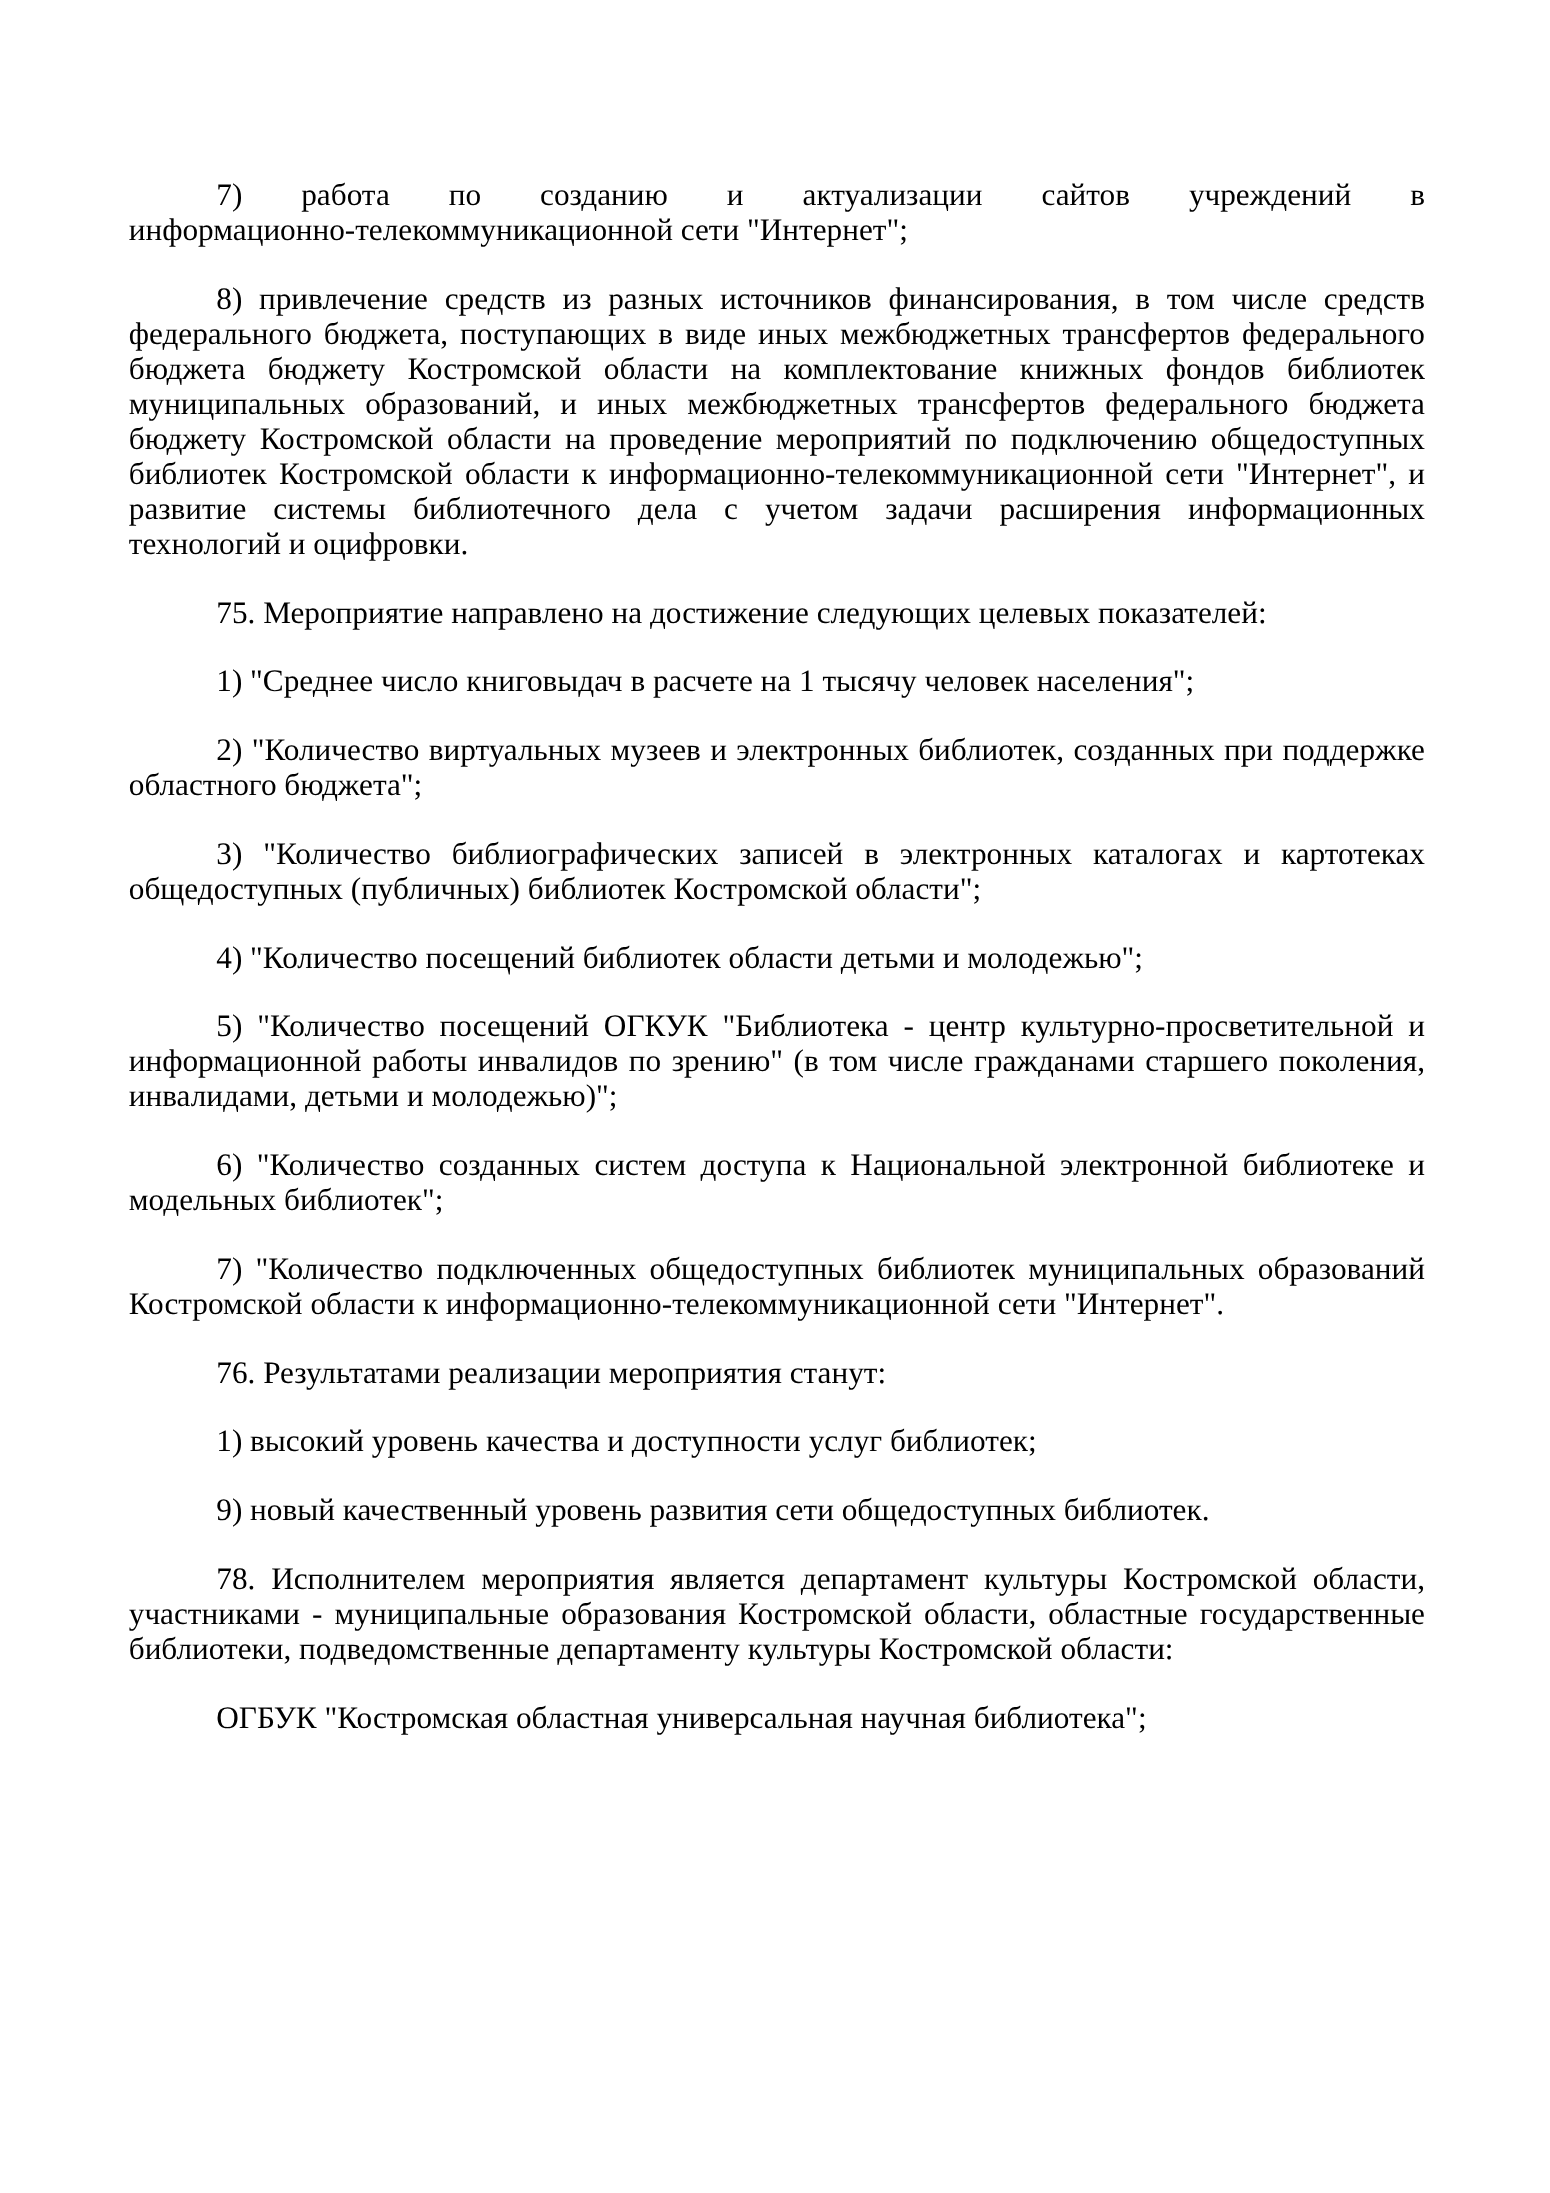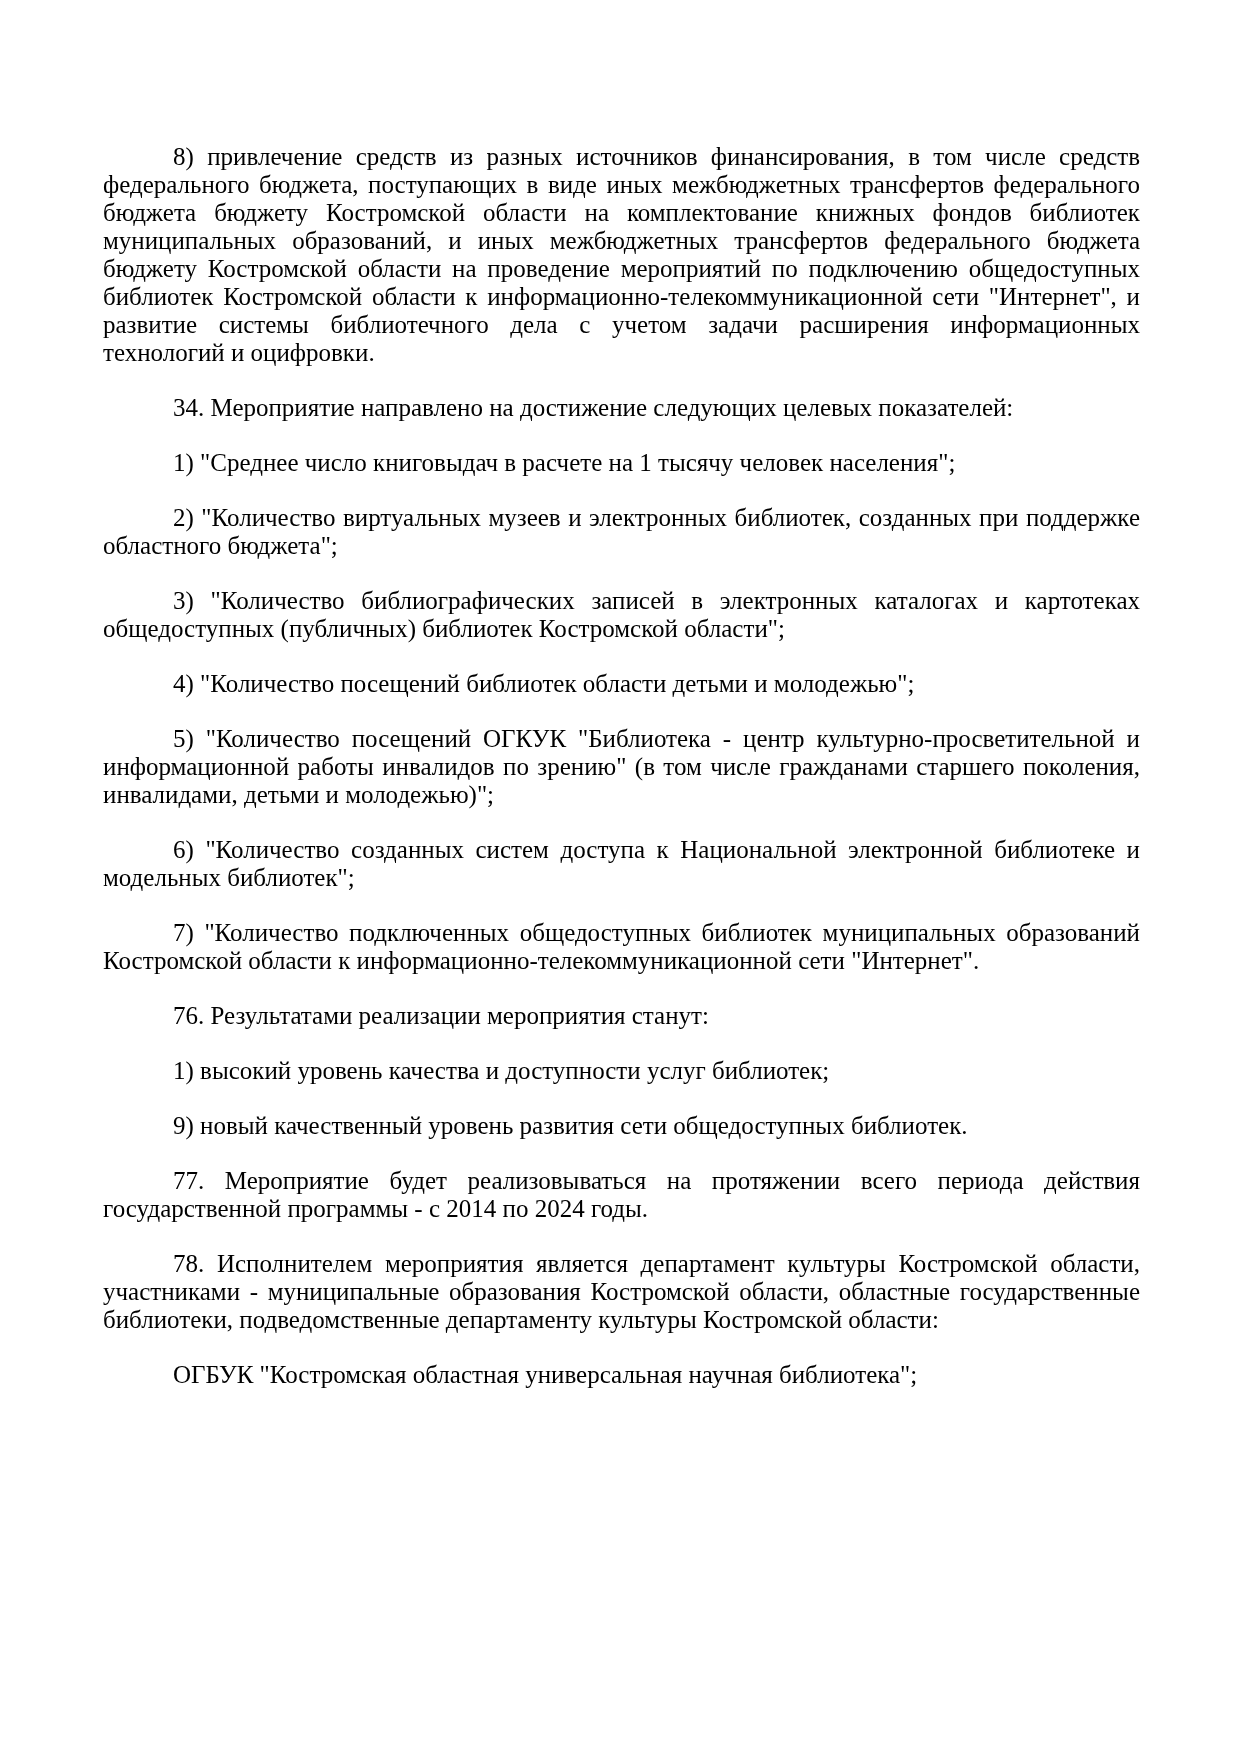"7) работа по созданию и" p.para { html: none -> <p>7) работа по созданию и актуализации сайтов учреждений в <span>информационно-телекоммуникационной</span> сети "Интернет";</p> }
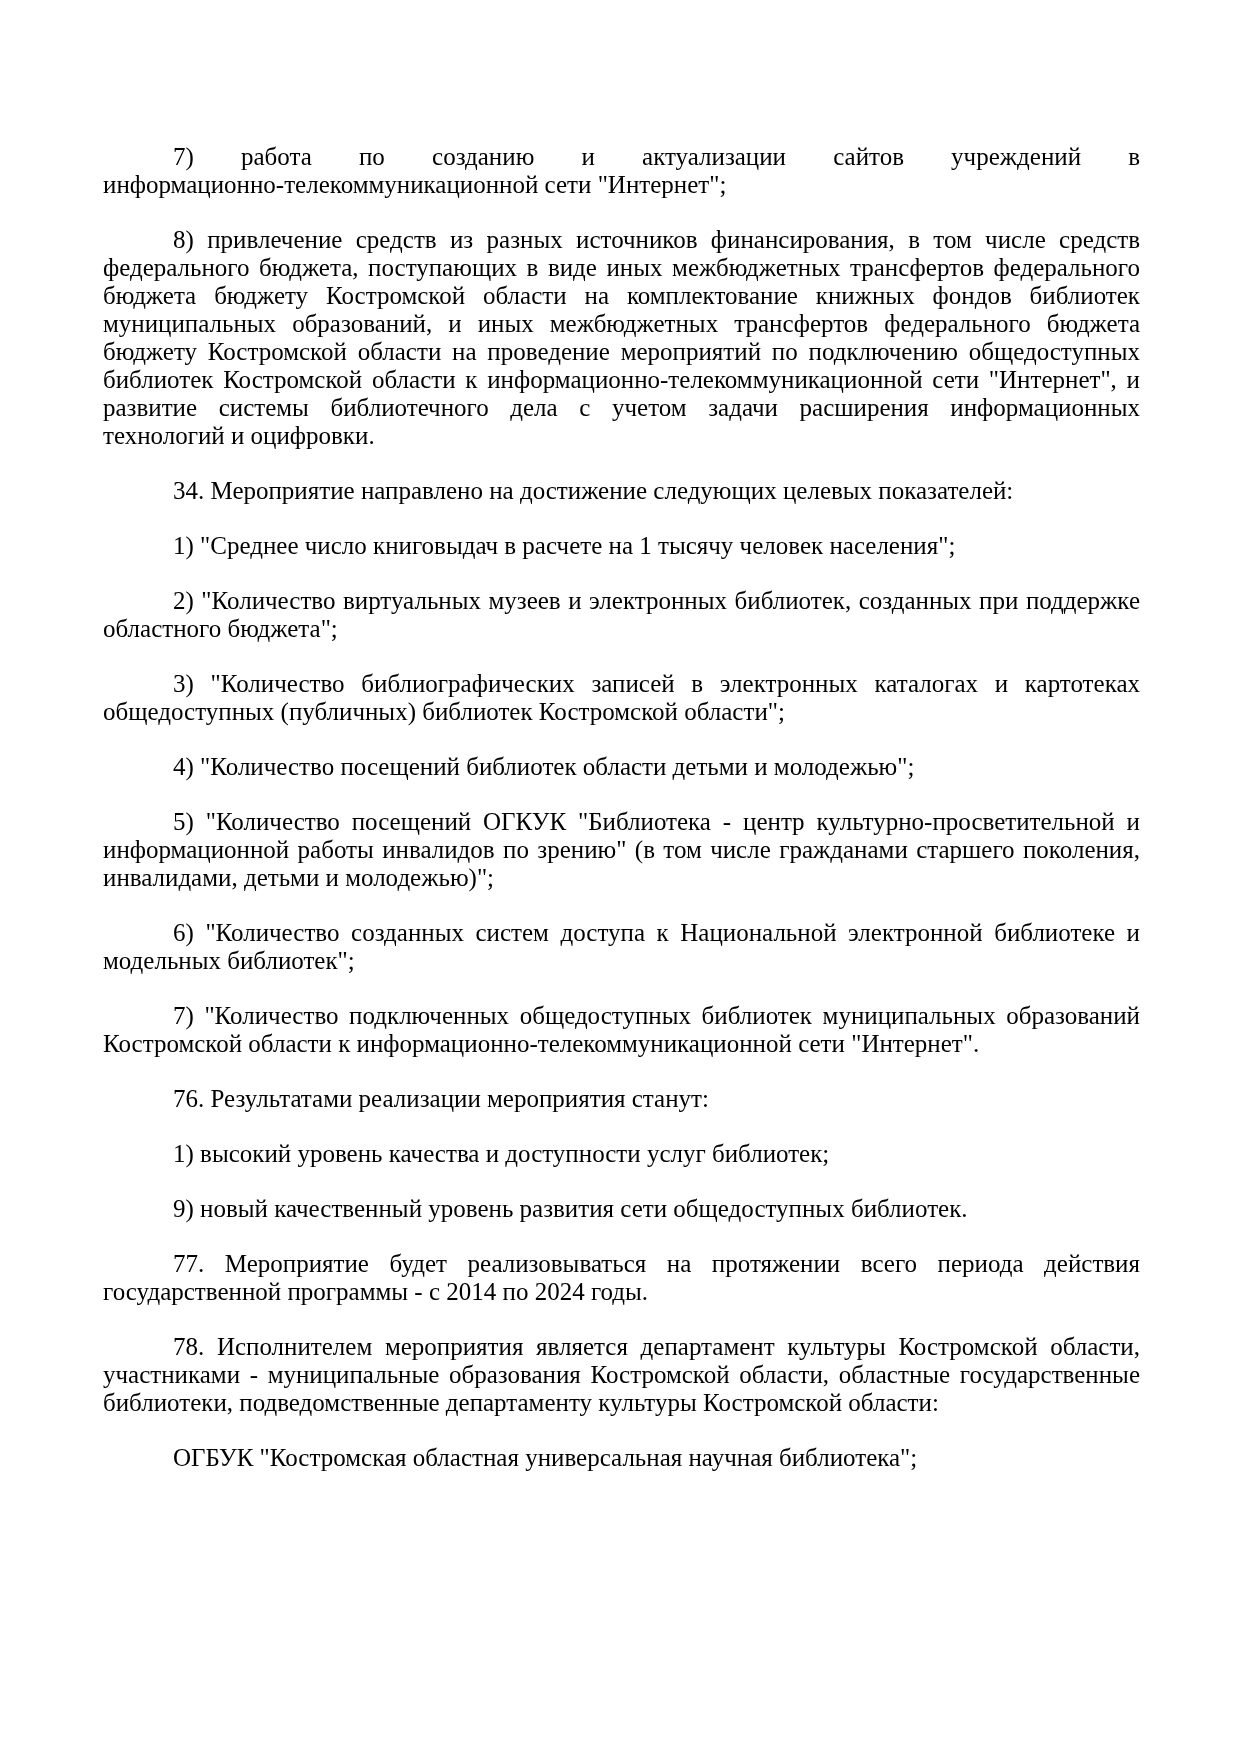"34. Мероприятие направлено на достижение" p.para { text: 34 -> 75 }
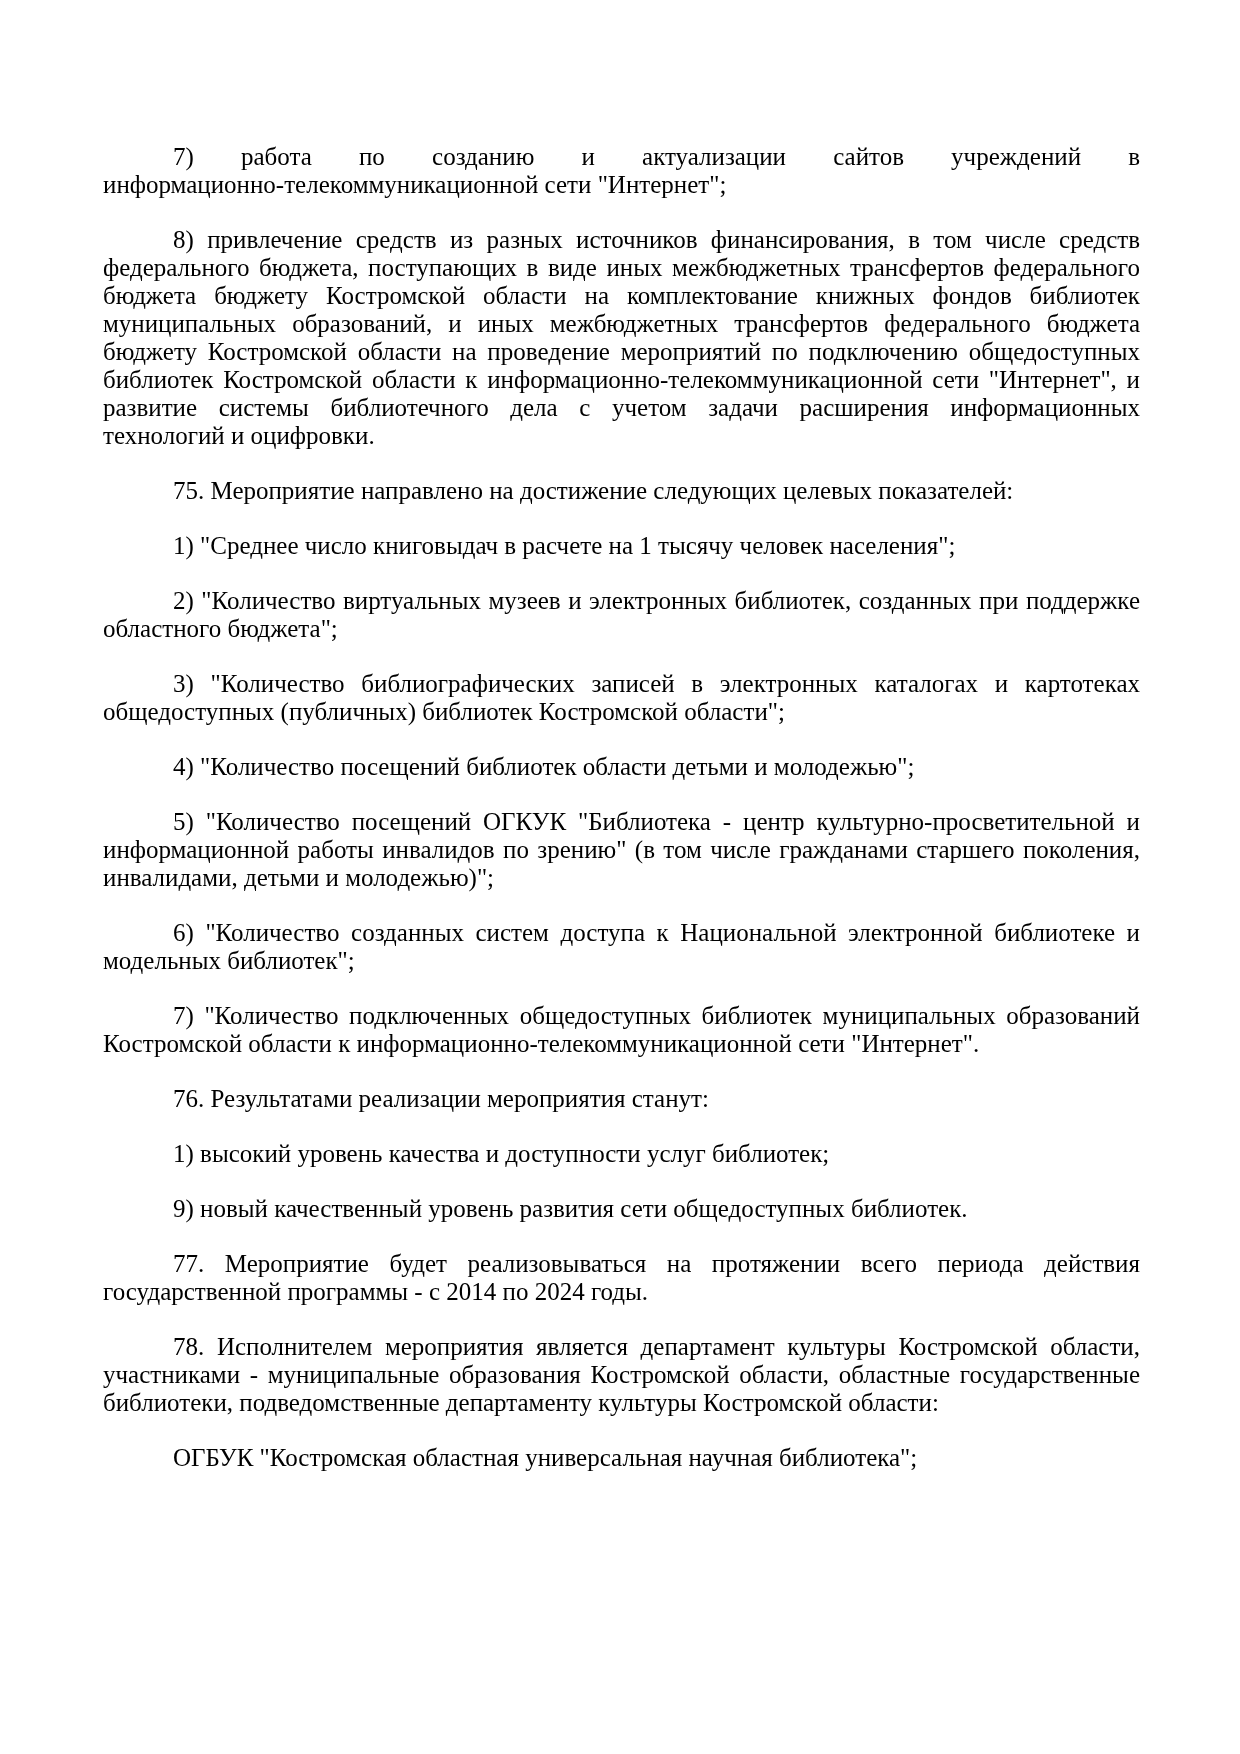"77. Мероприятие будет реализовываться на" p.para { html: <p>77. Мероприятие будет реализовываться на протяжении всего периода действия государственной программы - с 2014 по 2024 годы.</p> -> none }
